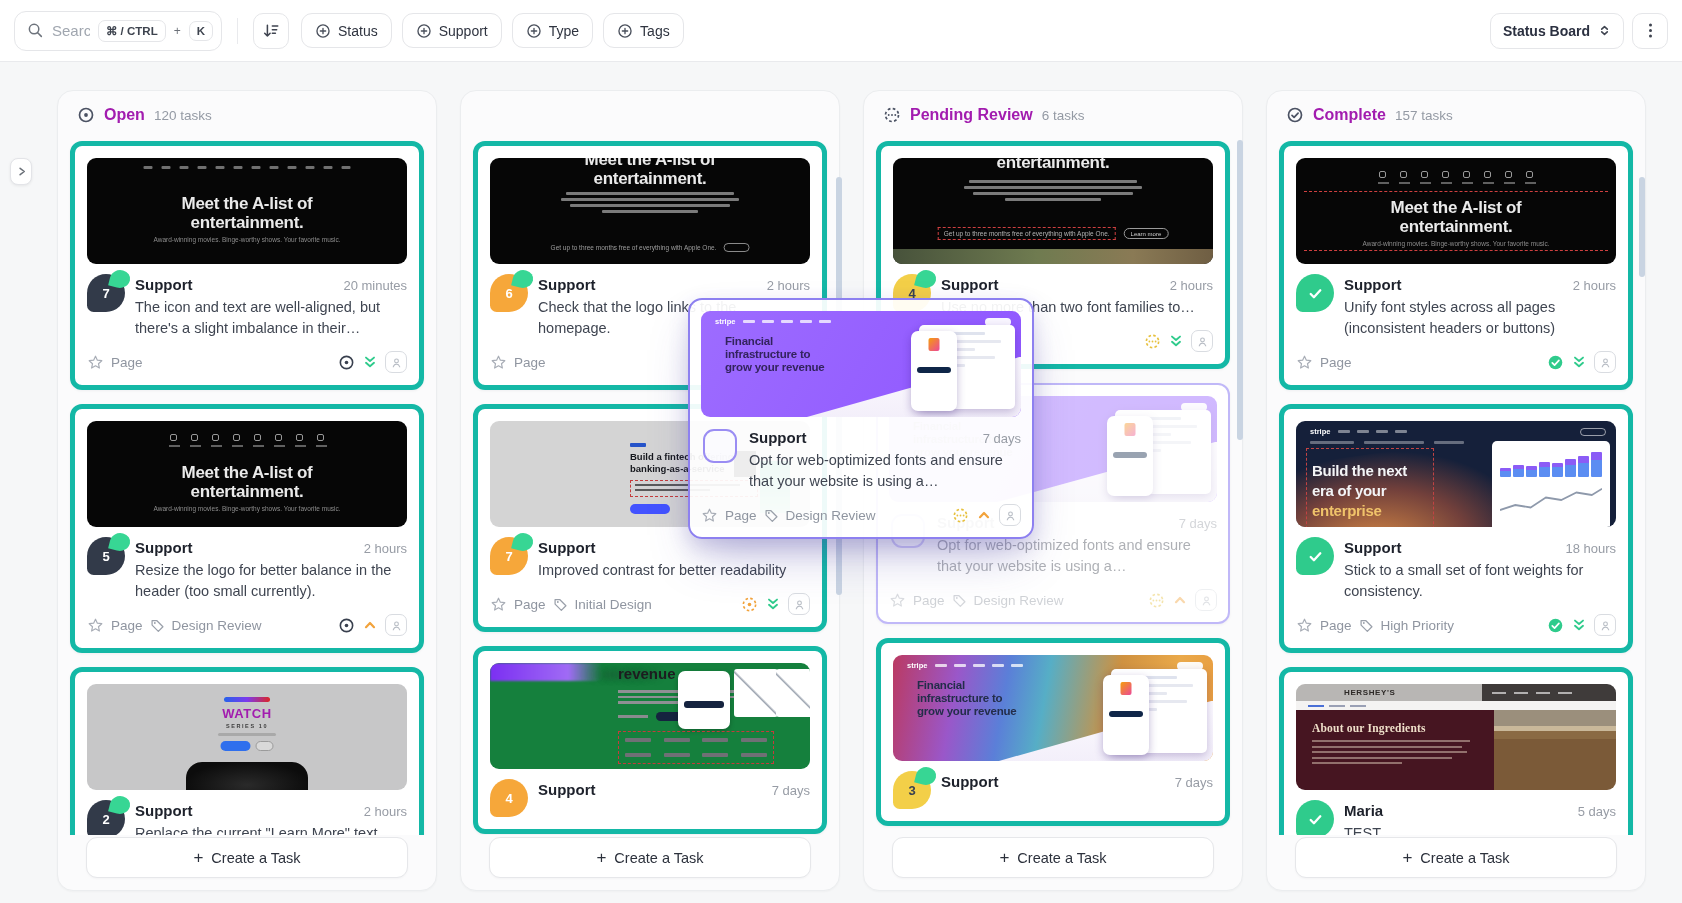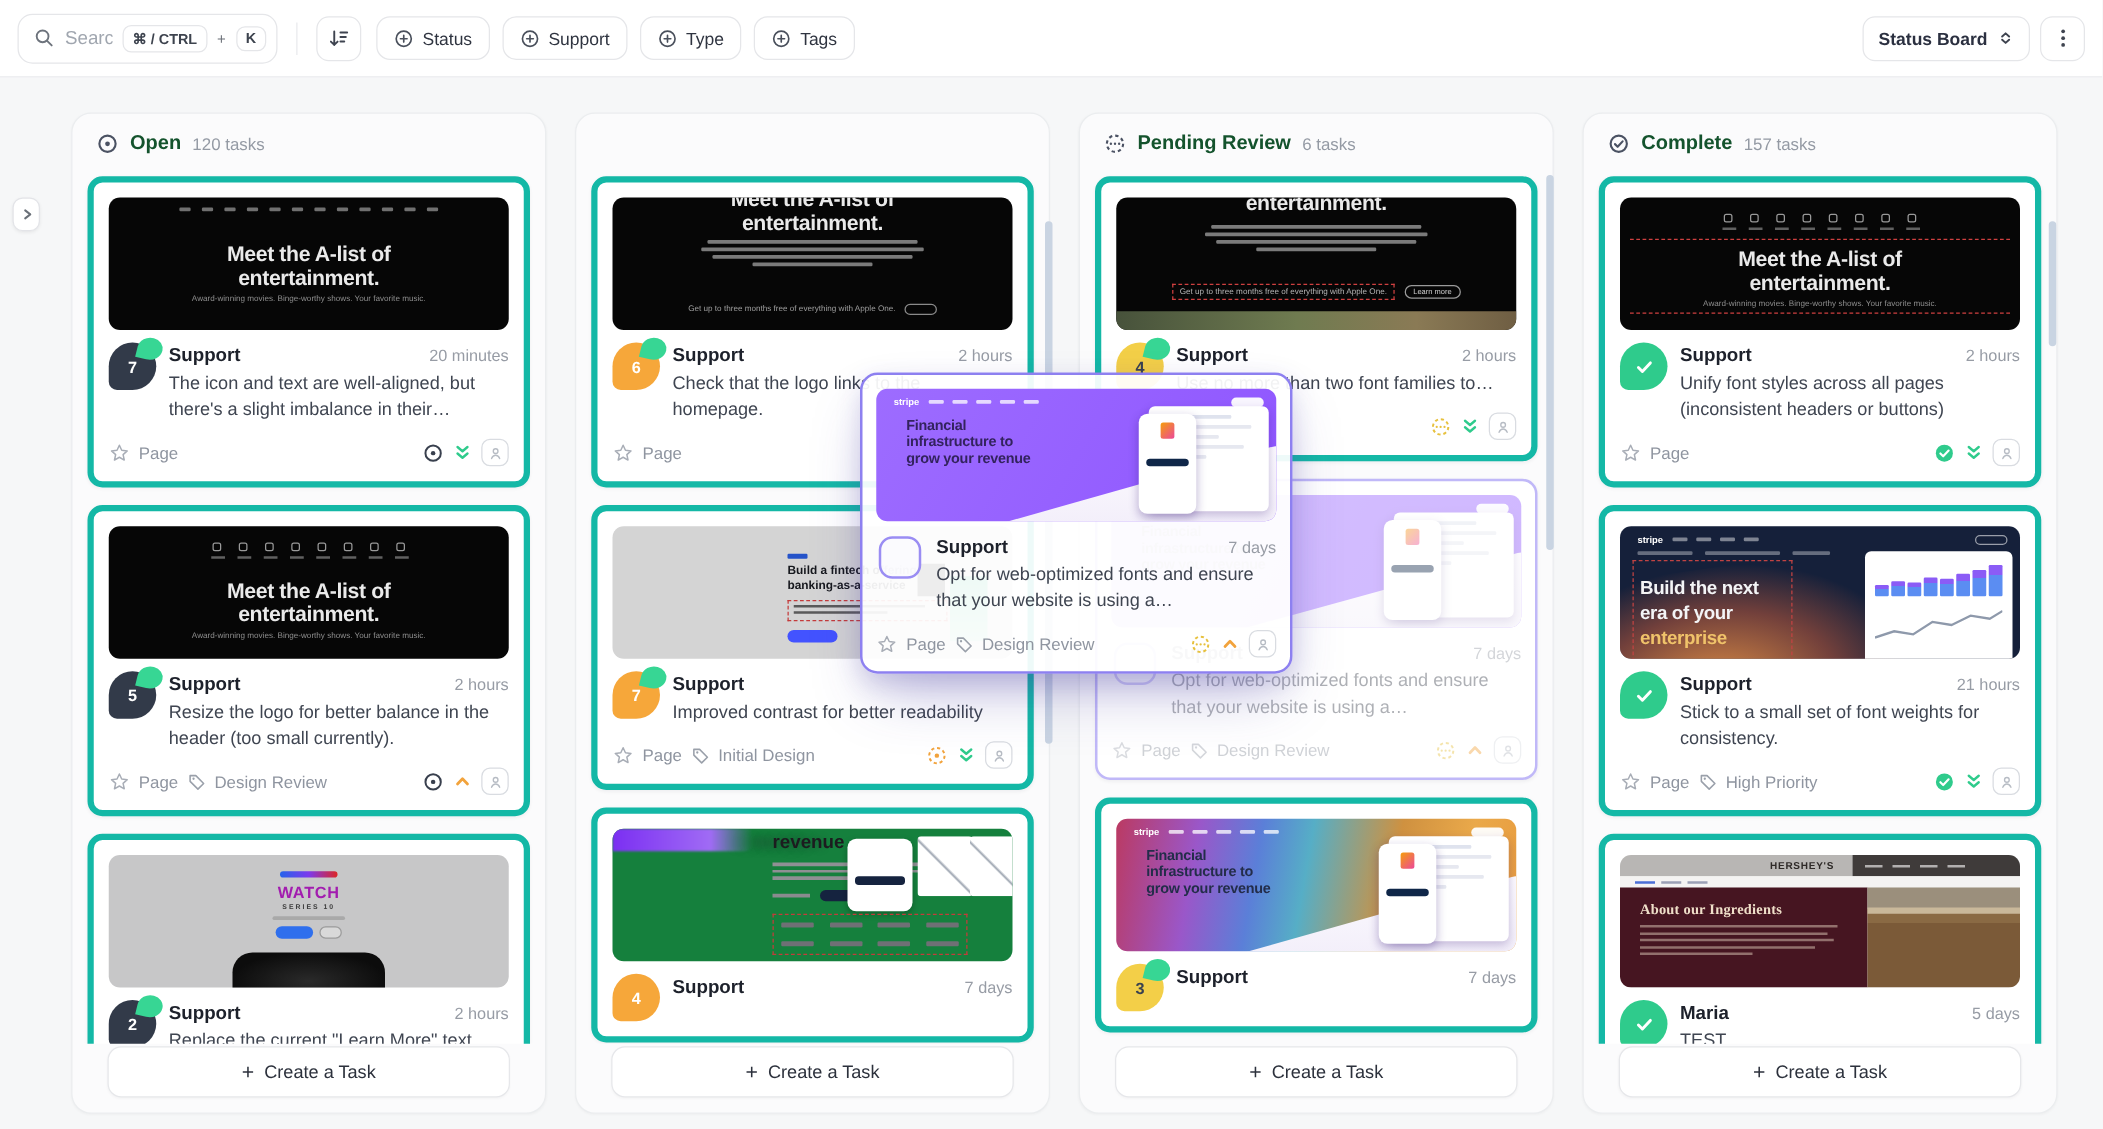"Open" .cname { color: #14532d -> #a21caf }
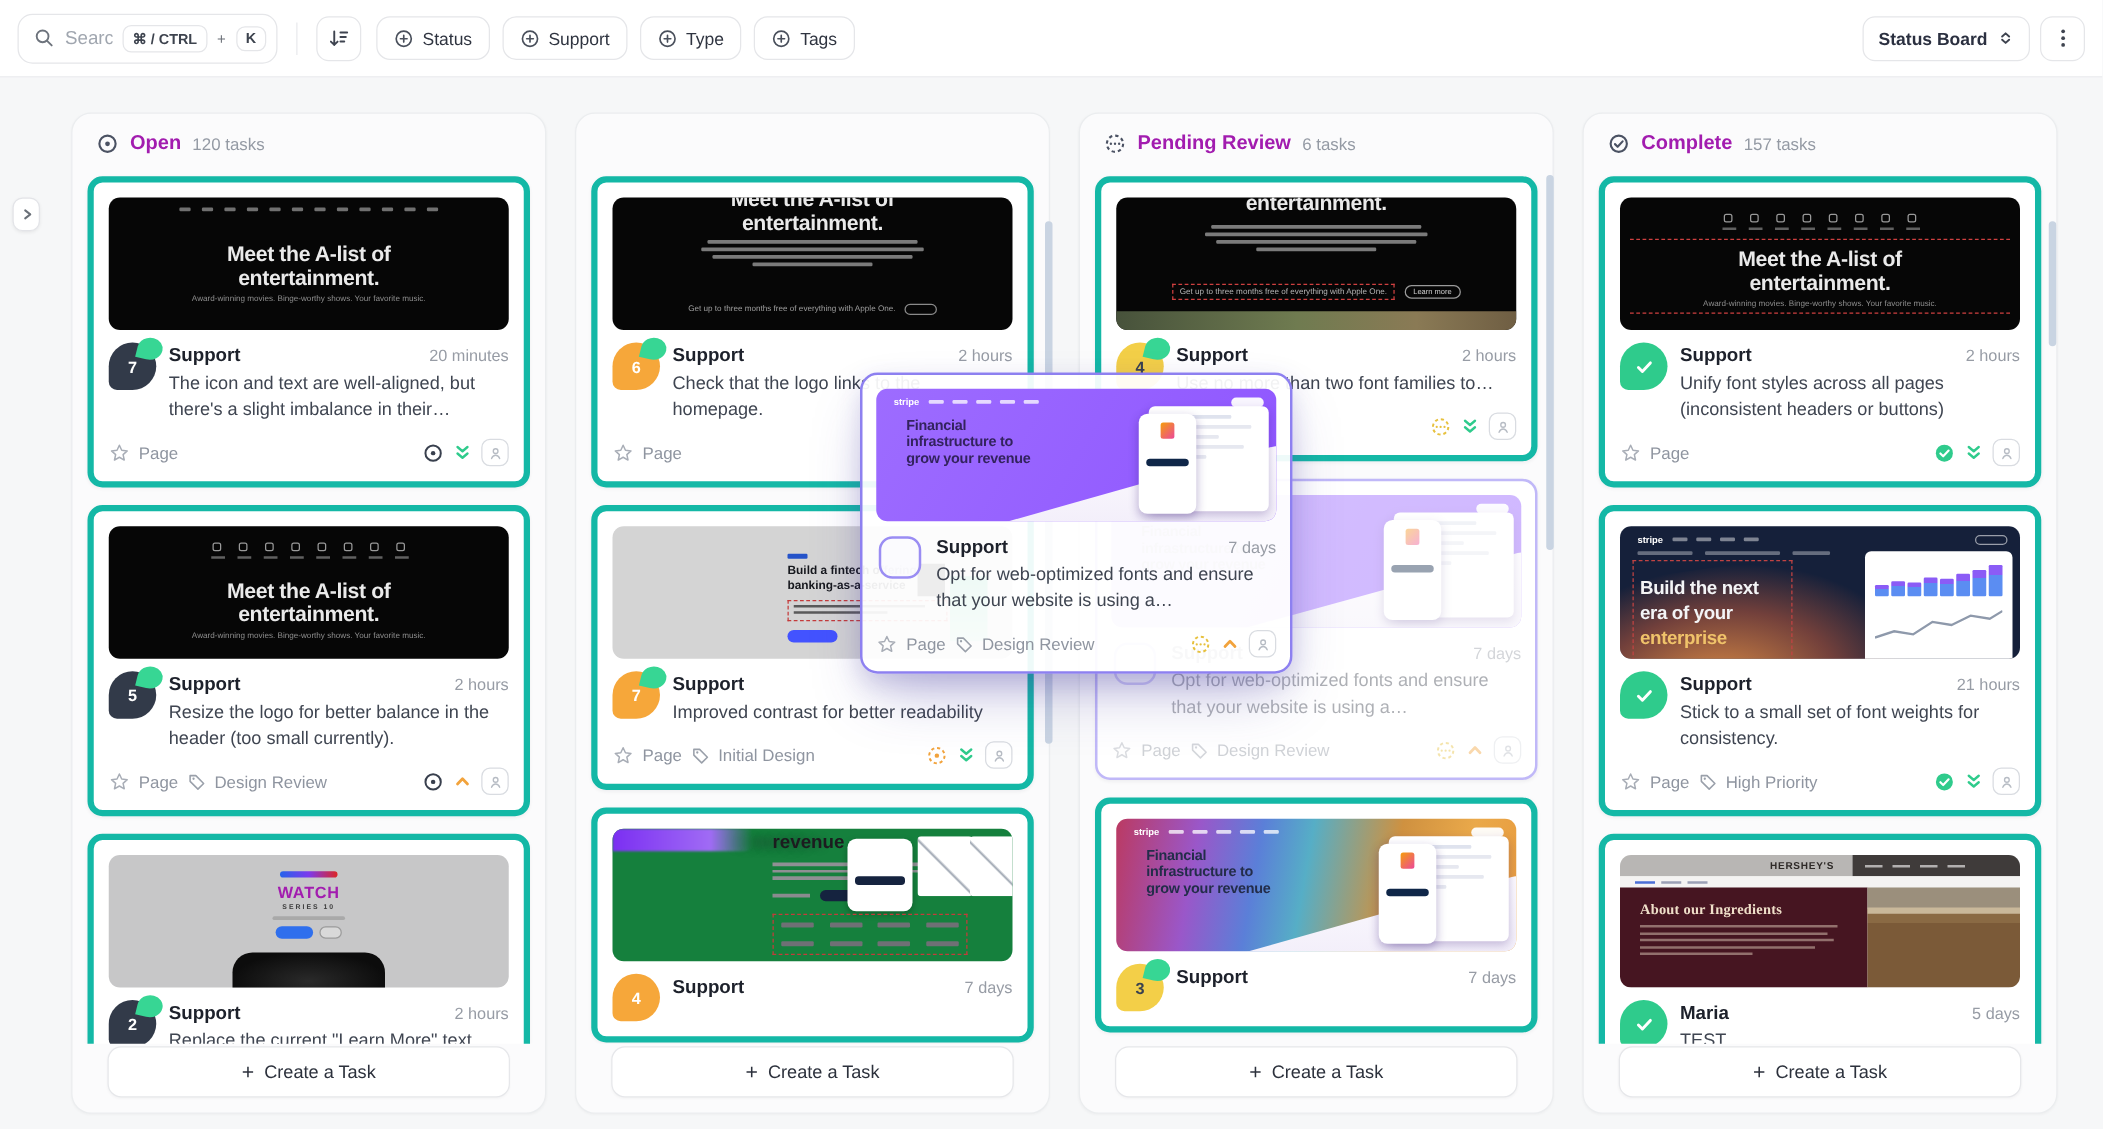"21 hours" span.ctime { text: 21 -> 18 }
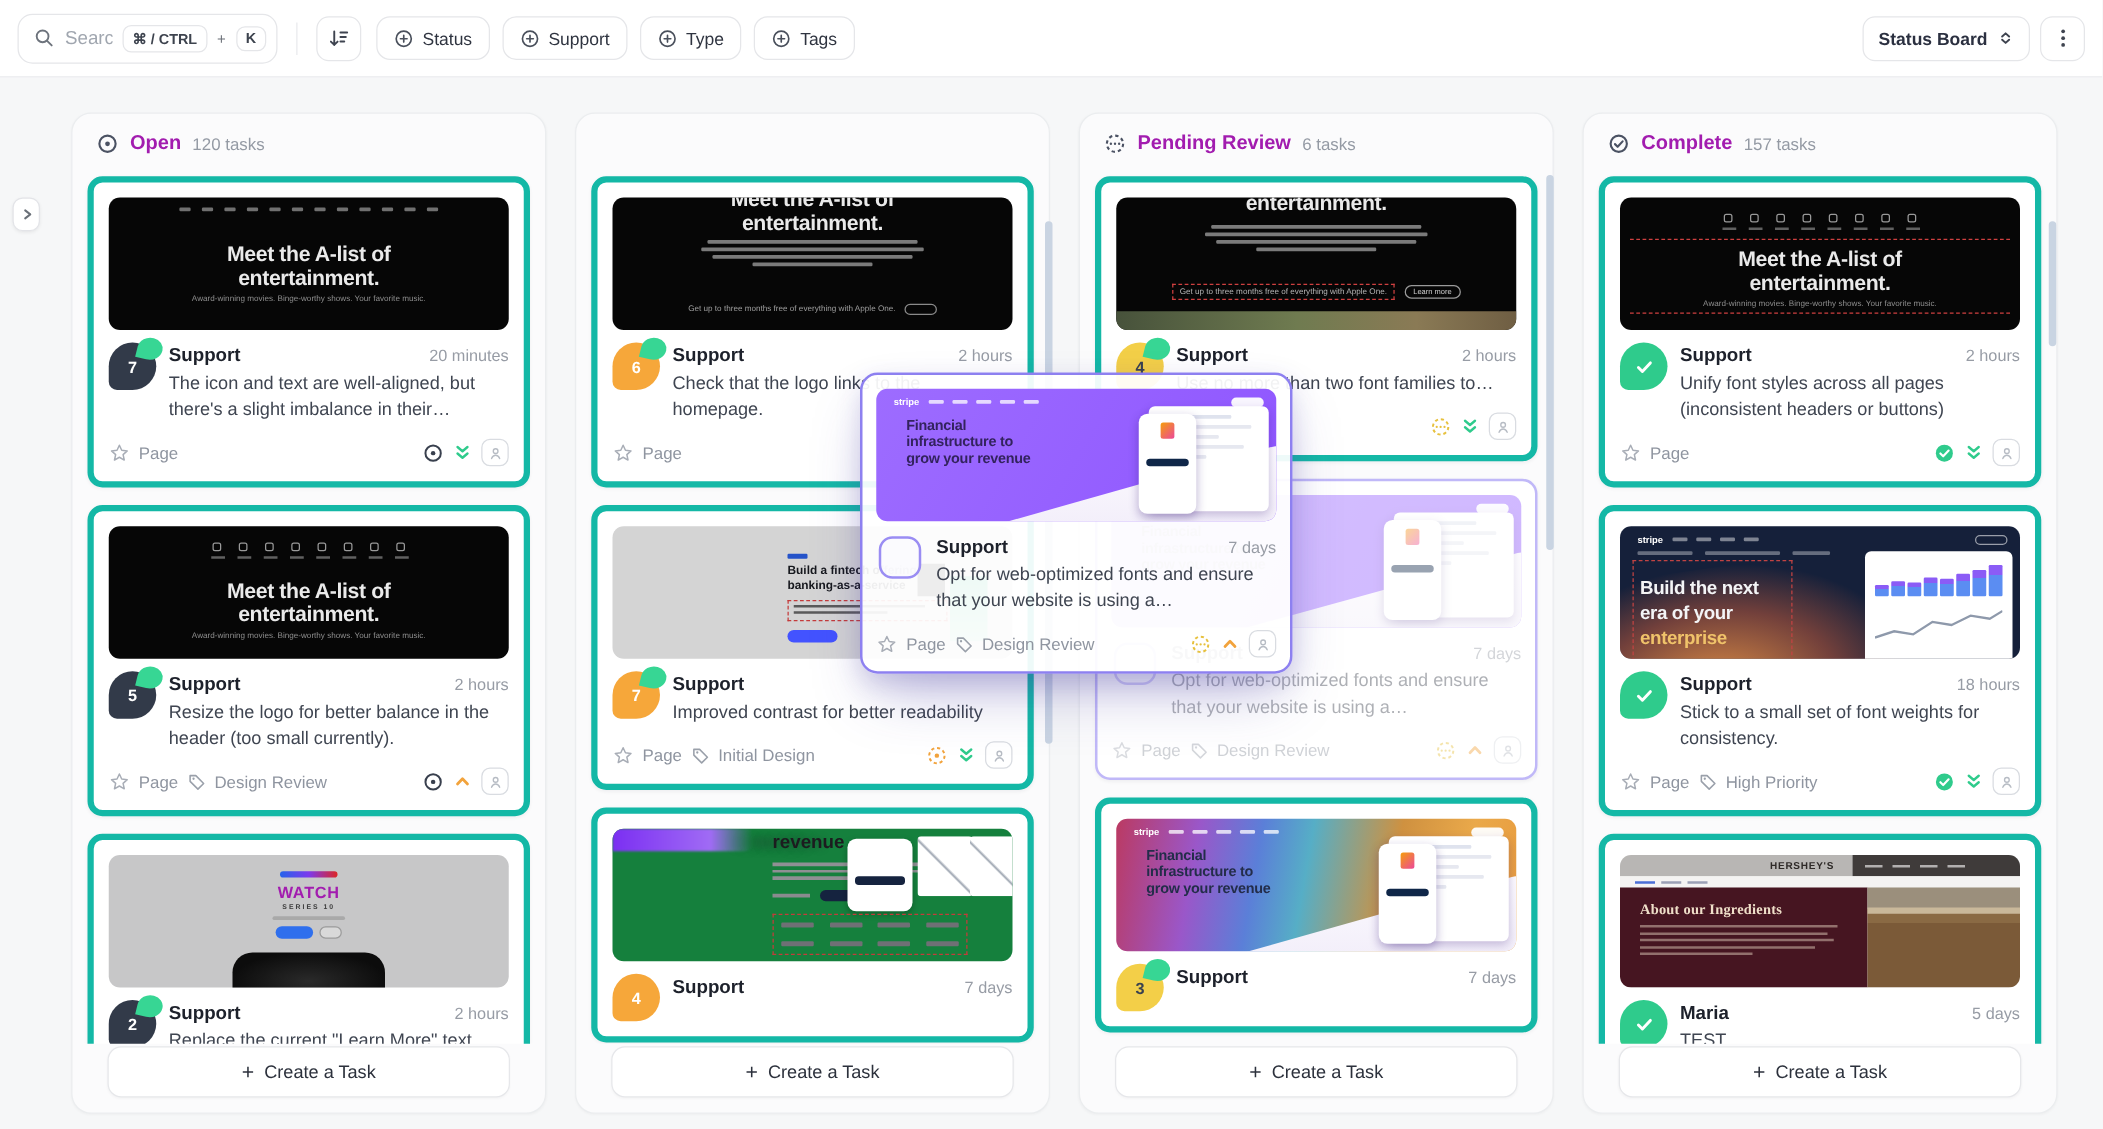"HERSHEY'S" .h-brand { margin-left: 120px -> 48px }
